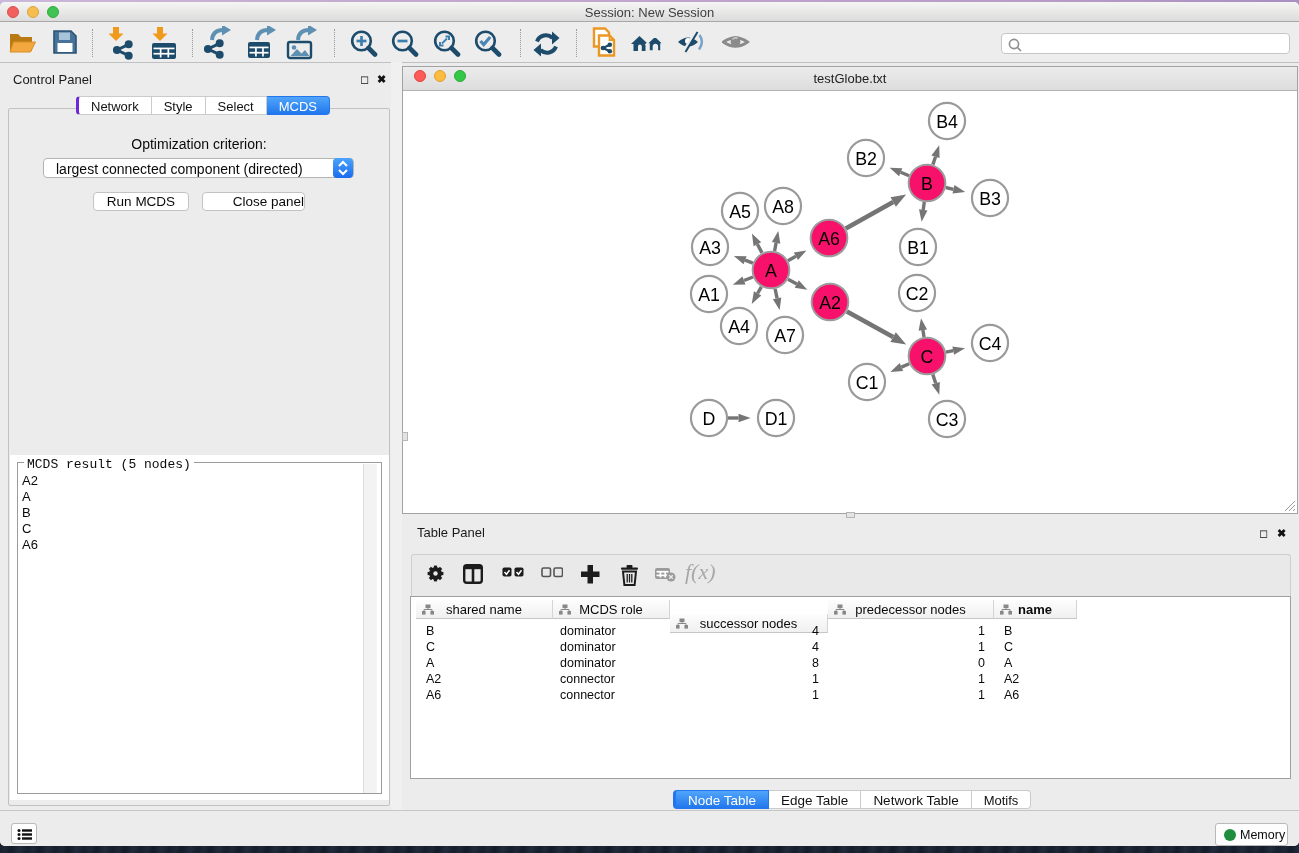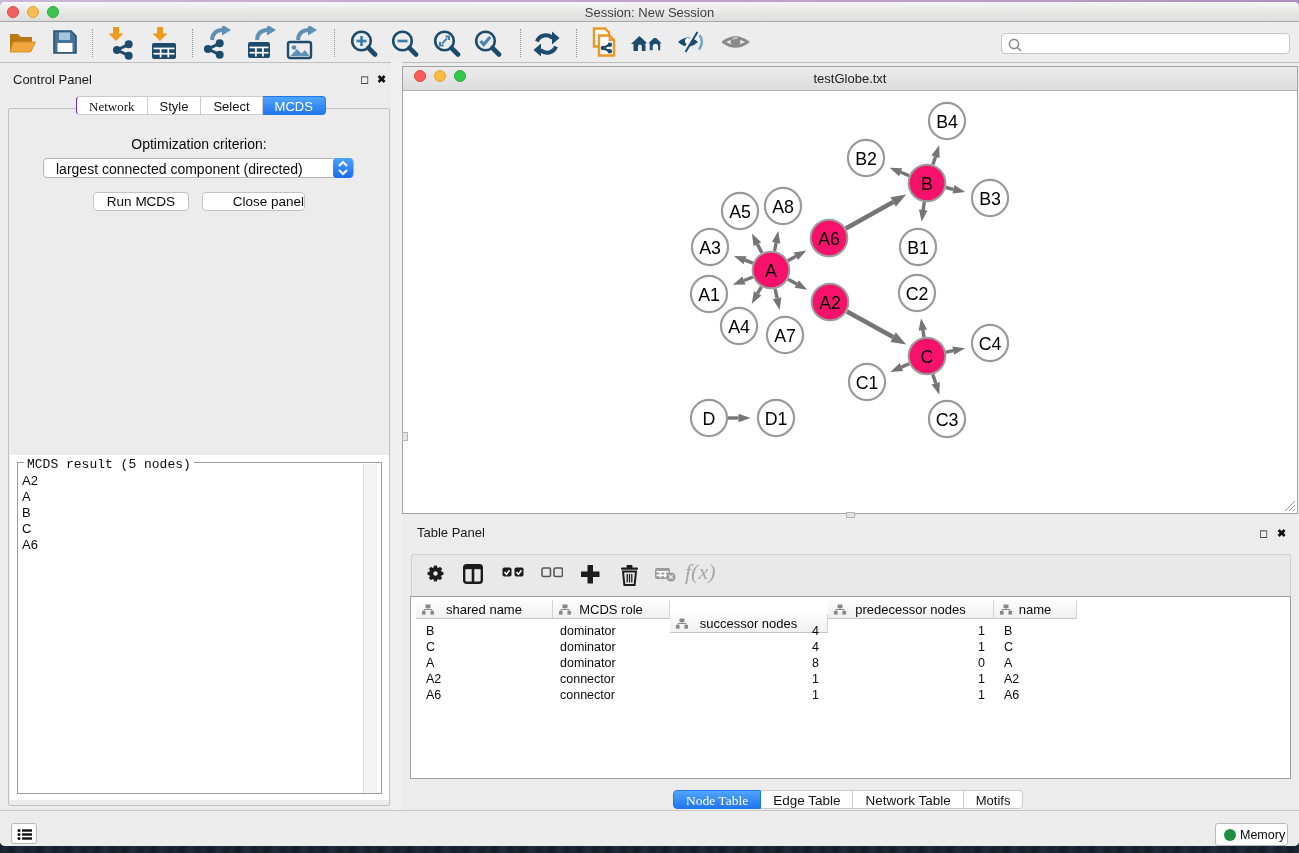"Network" .tabseg.first { border-left: 1px solid #6d28d9 -> 3px solid #6d28d9; font-family: Liberation Serif, serif -> none }
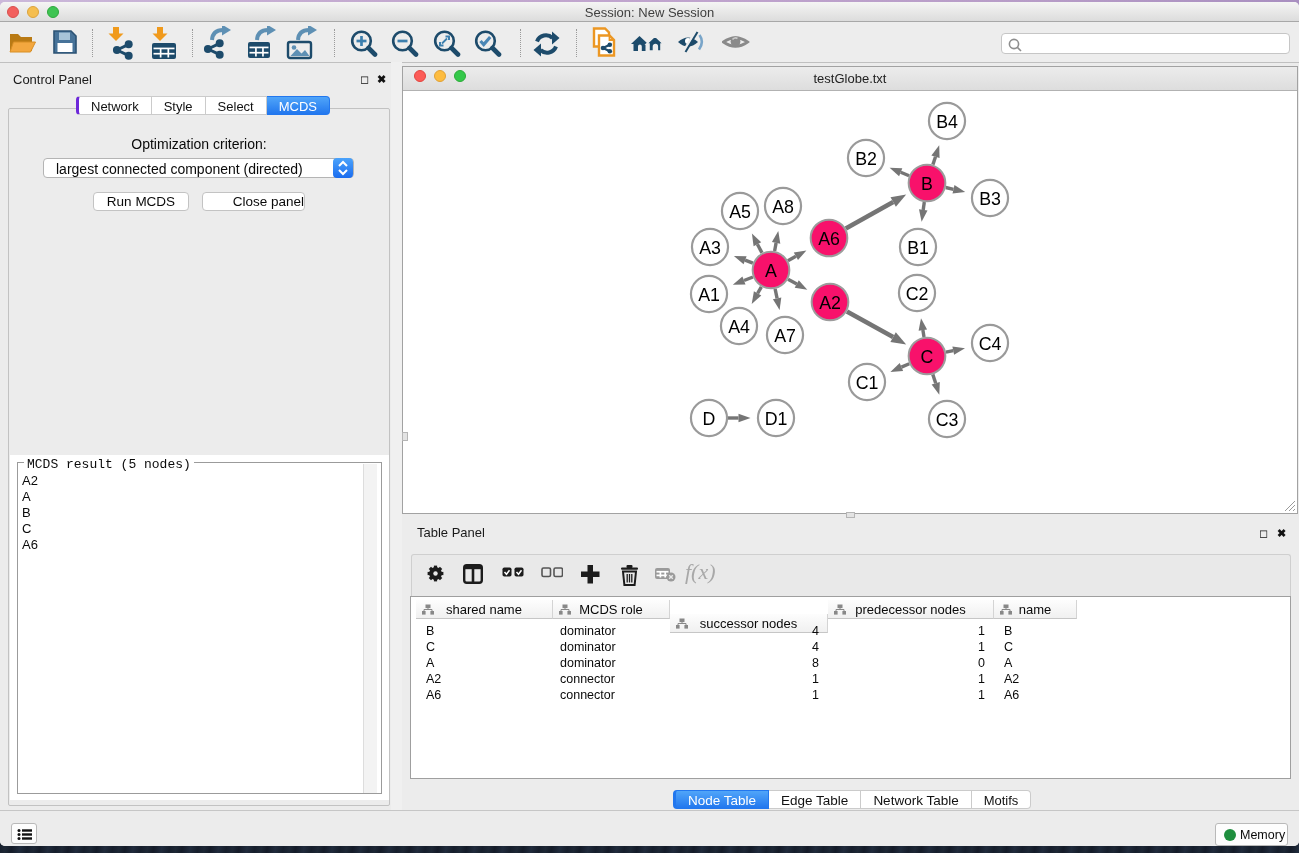"name" div.th { font-weight: none -> bold }
